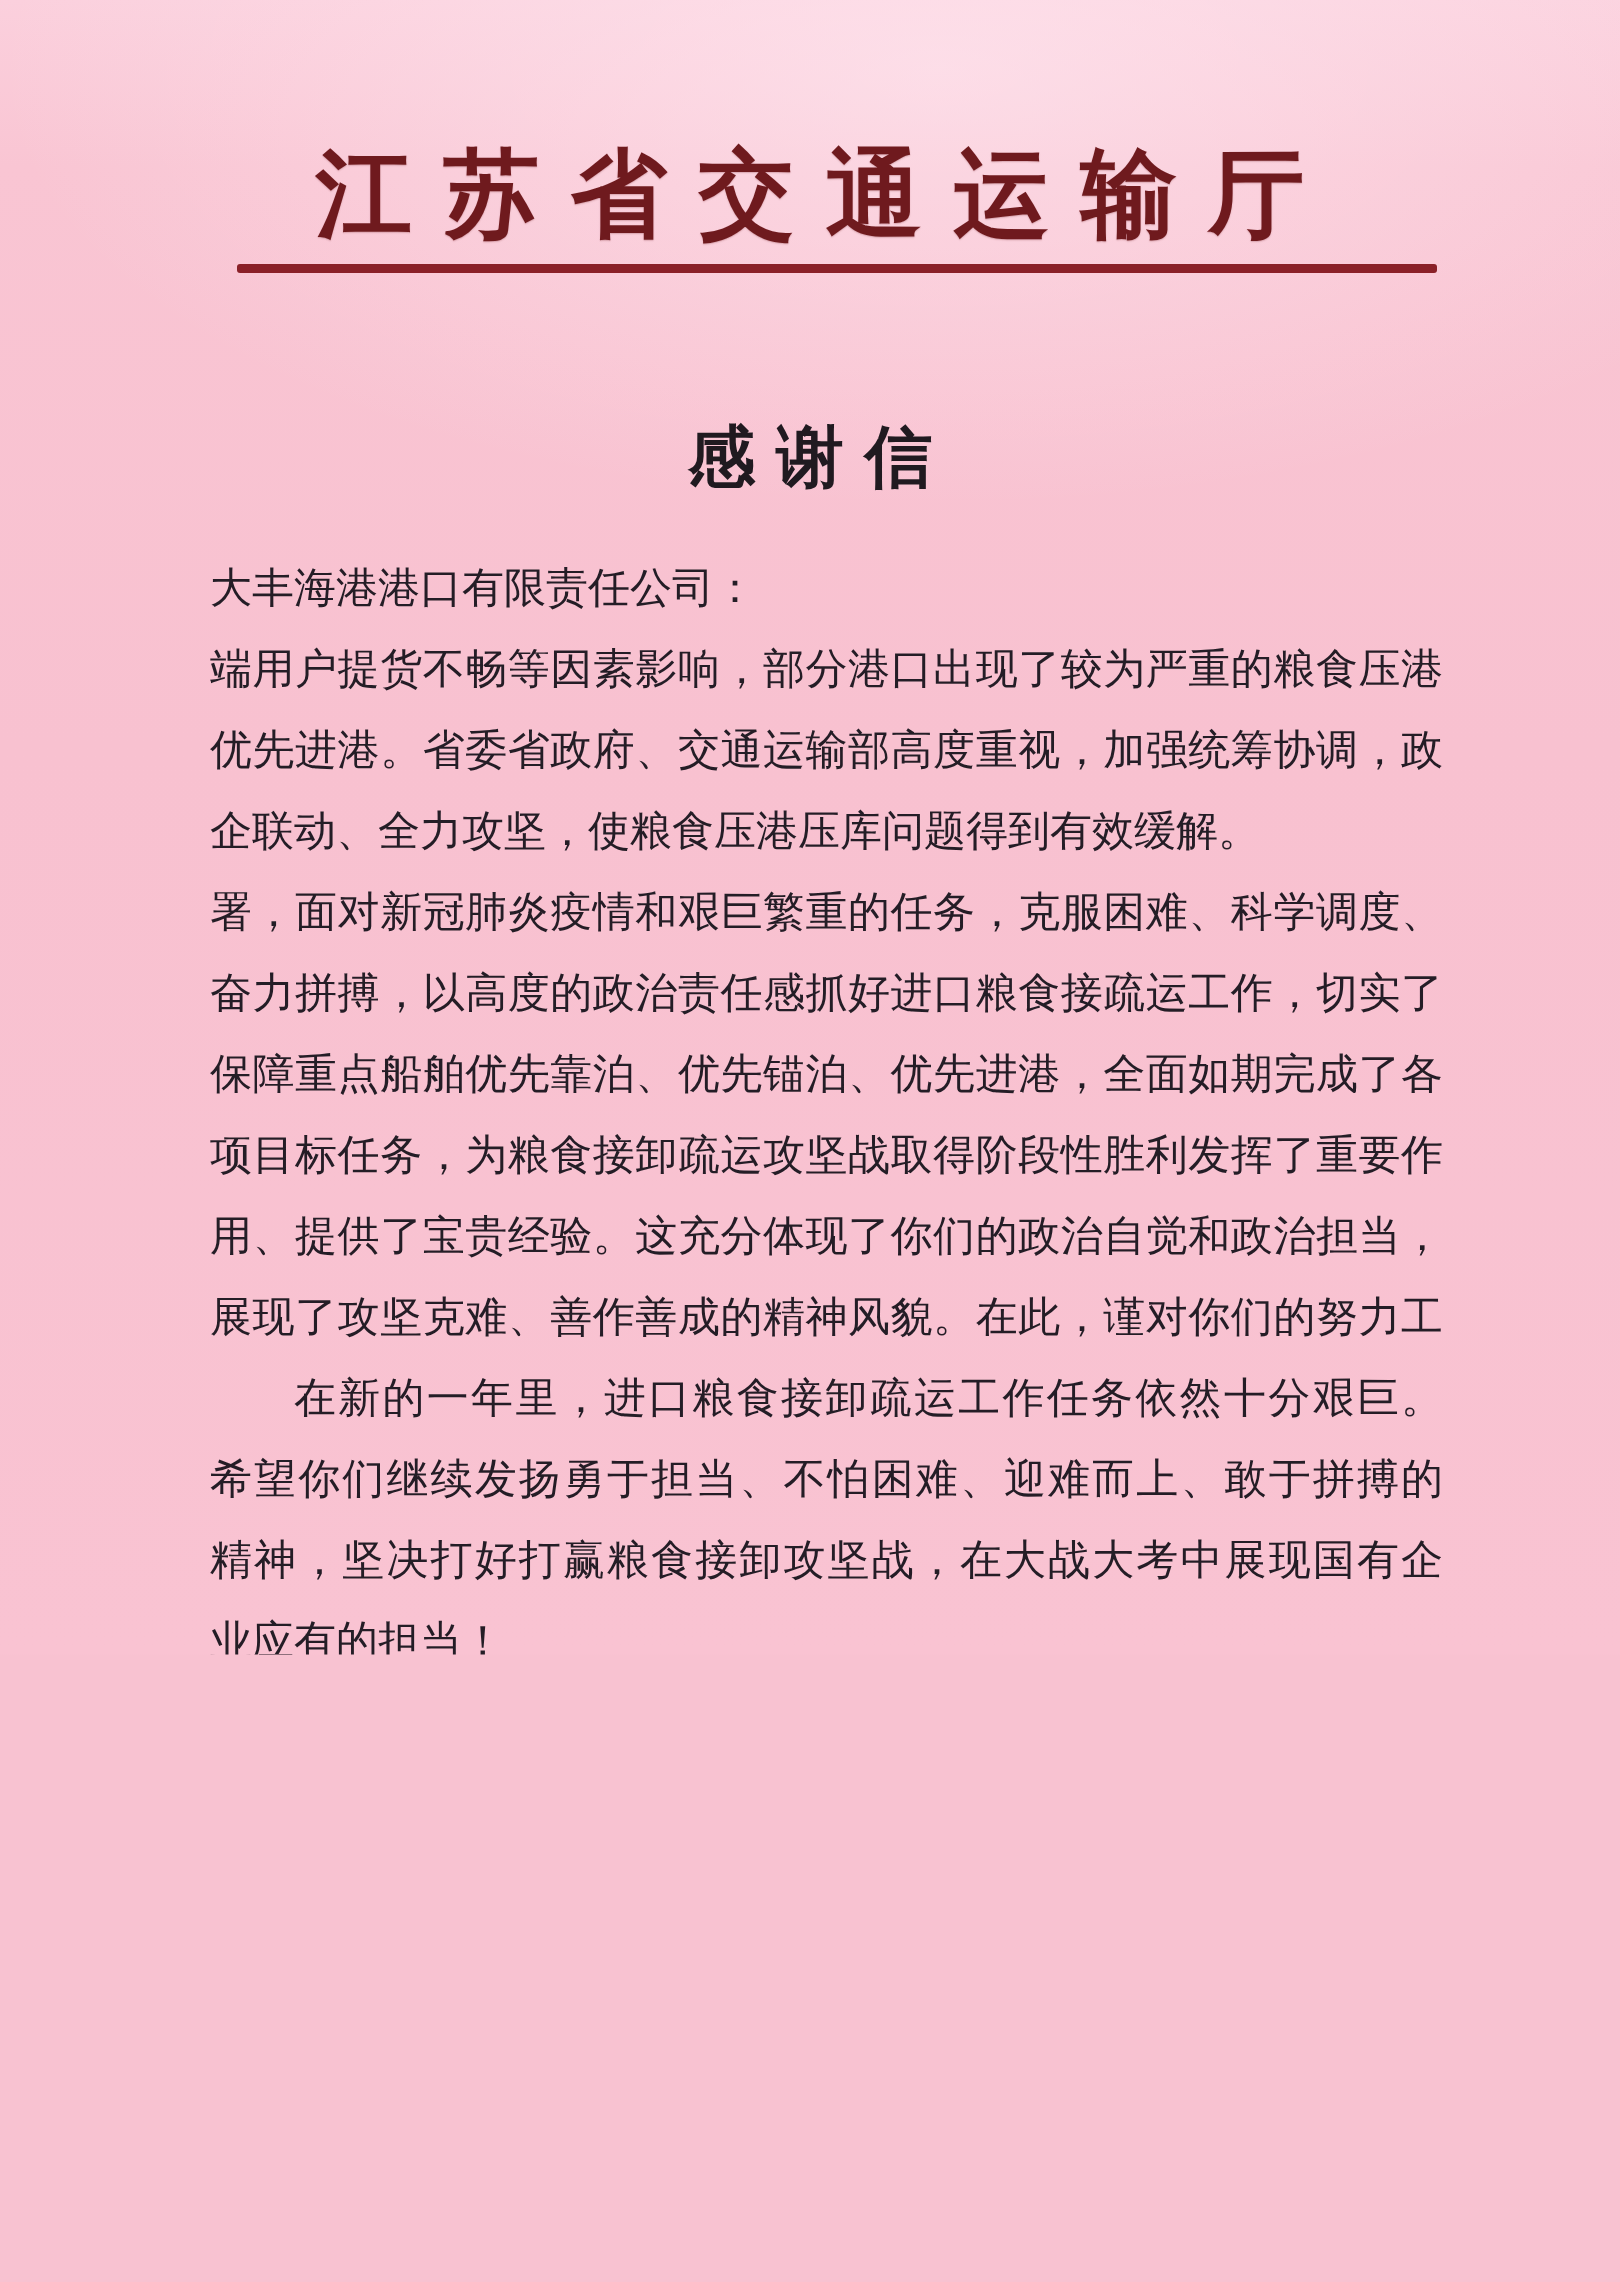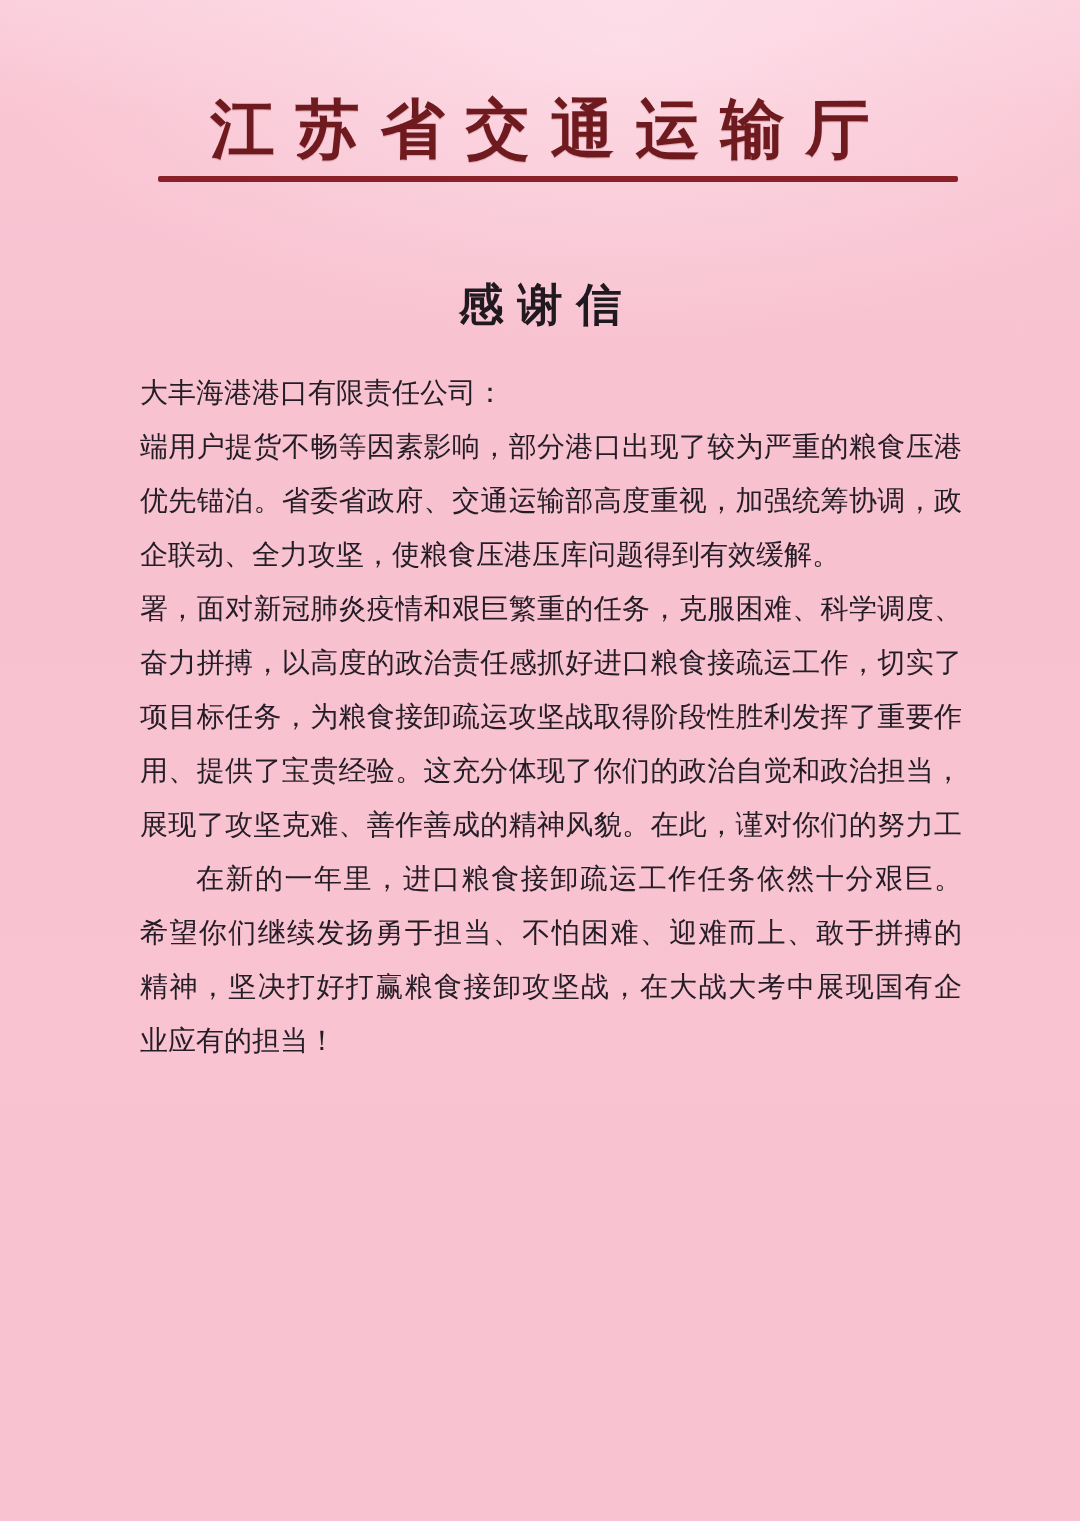"优先锚泊。省委省政府、交通运输部高度重视，加强统筹协调，政" div.line { text: 锚泊 -> 进港 }
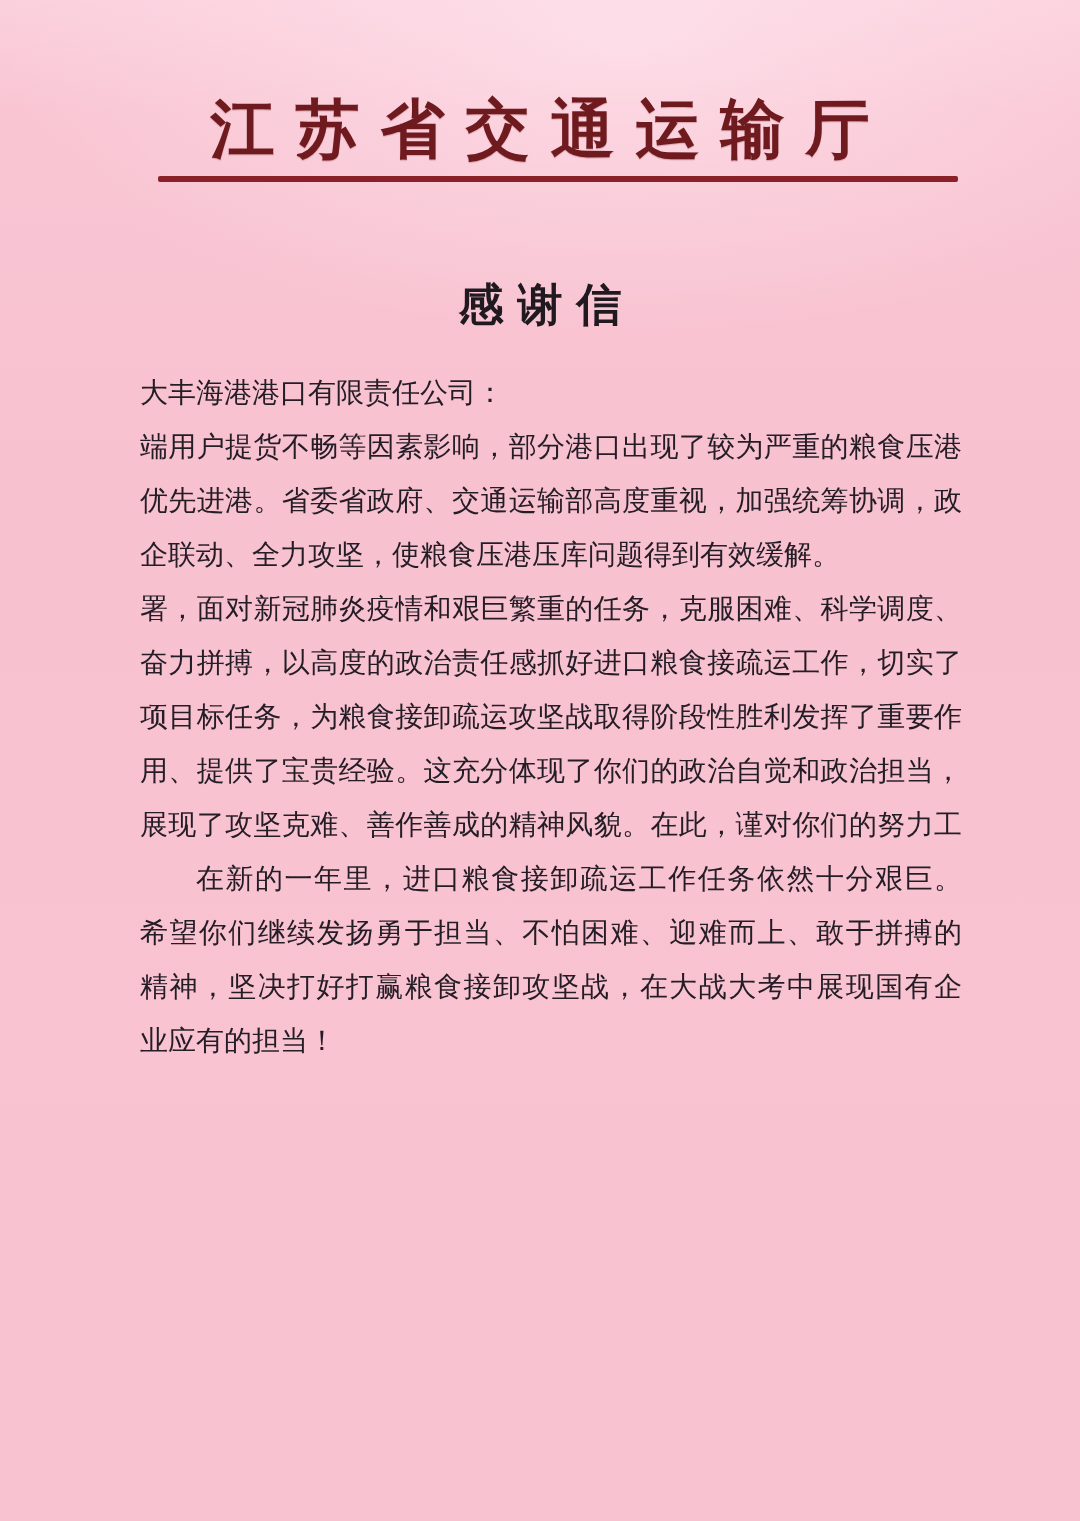"保障重点船舶优先靠泊、优先锚泊、优先进港，全面如期完成了各" div.line { html: none -> <div>保障重点船舶优先靠泊、优先锚泊、优先进港，全面如期完成了各</div> }
